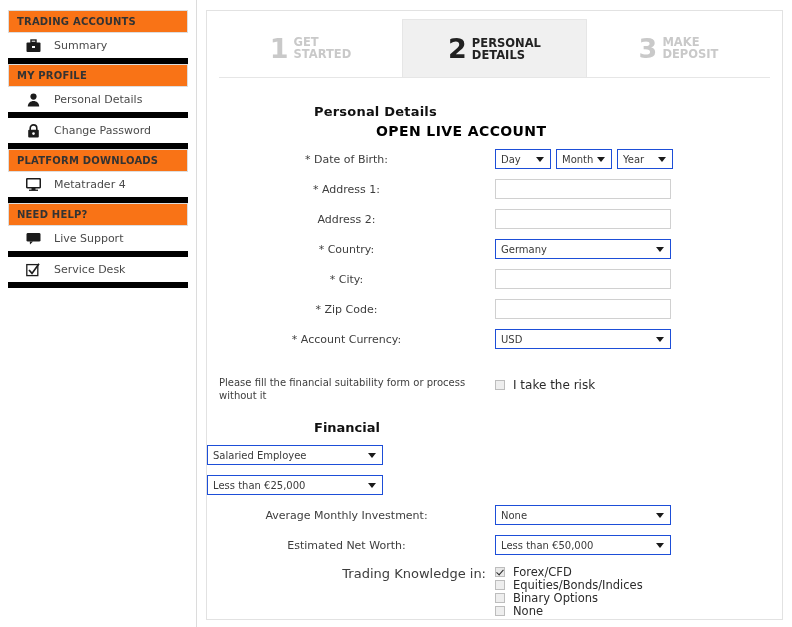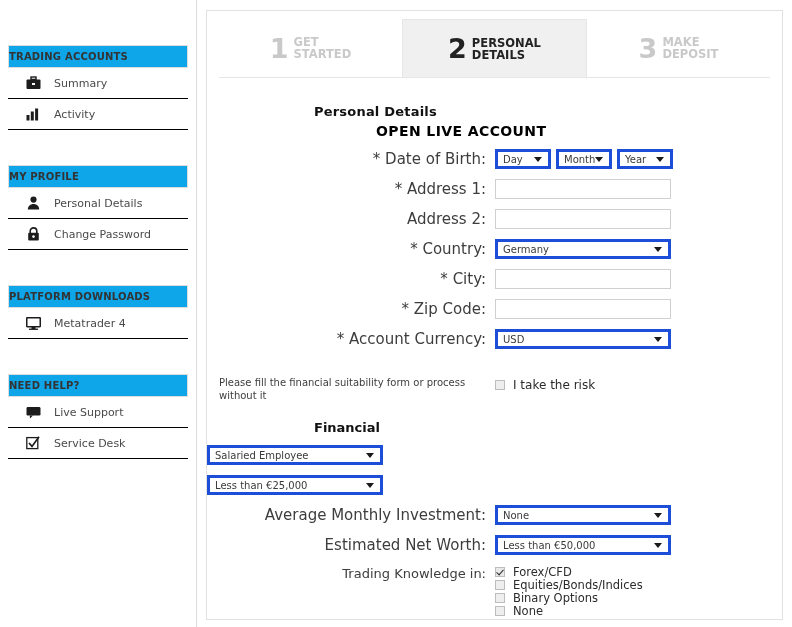"TRADING ACCOUNTS" .side-section-header { background: #0ea5e9 -> #f97316; margin-top: 35px -> none; padding: 5px 0 -> 5px 8px }
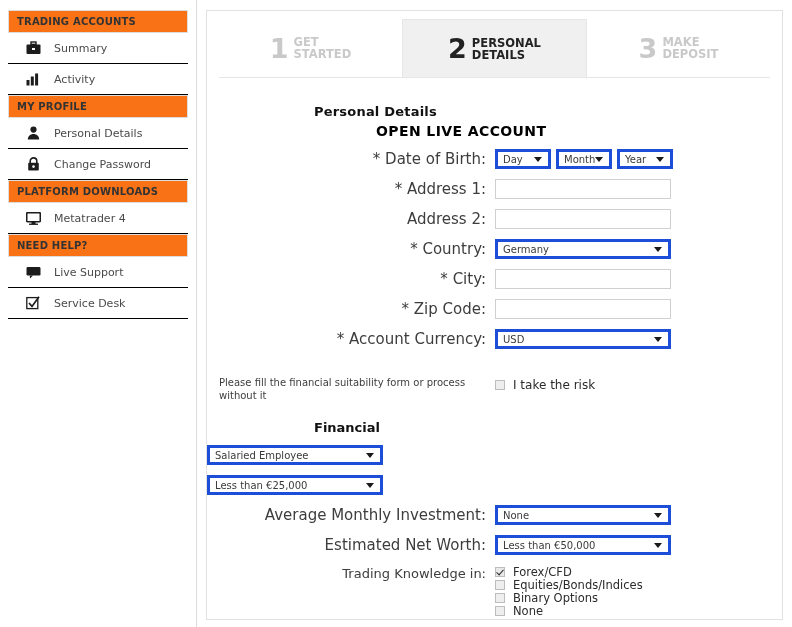"Summary" .side-item { border-bottom: 1px solid #000000 -> 6px solid #000000 }
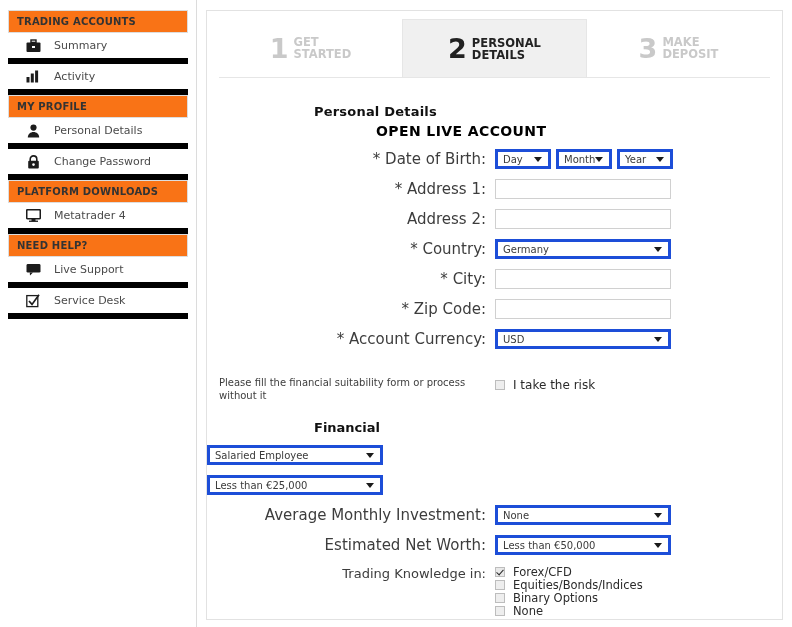"Activity" div.side-item { html: <div> <span> <svg> <rect></rect> <rect></rect> <rect></rect> </svg> </span> <span>Activity</span> </div> -> none }
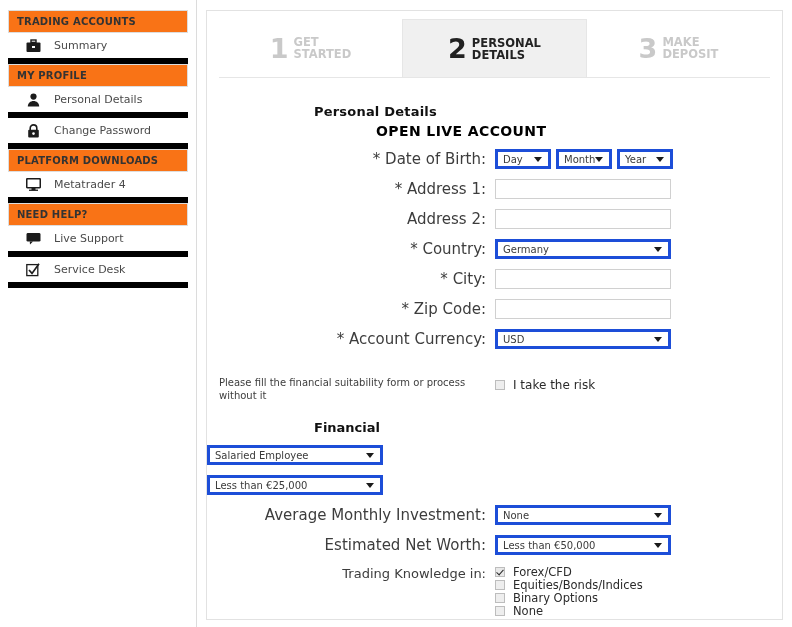"* Date of Birth:" .row .lab { font-size: 15px -> 11px; text-align: right -> center }
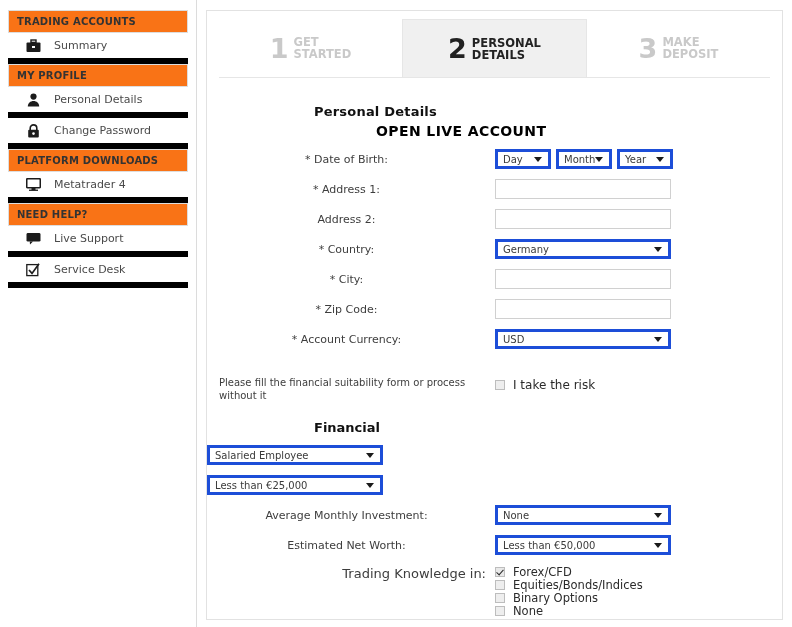"Day" .sel { border: 3px solid #1d4ed8 -> 1px solid #1d4ed8 }
